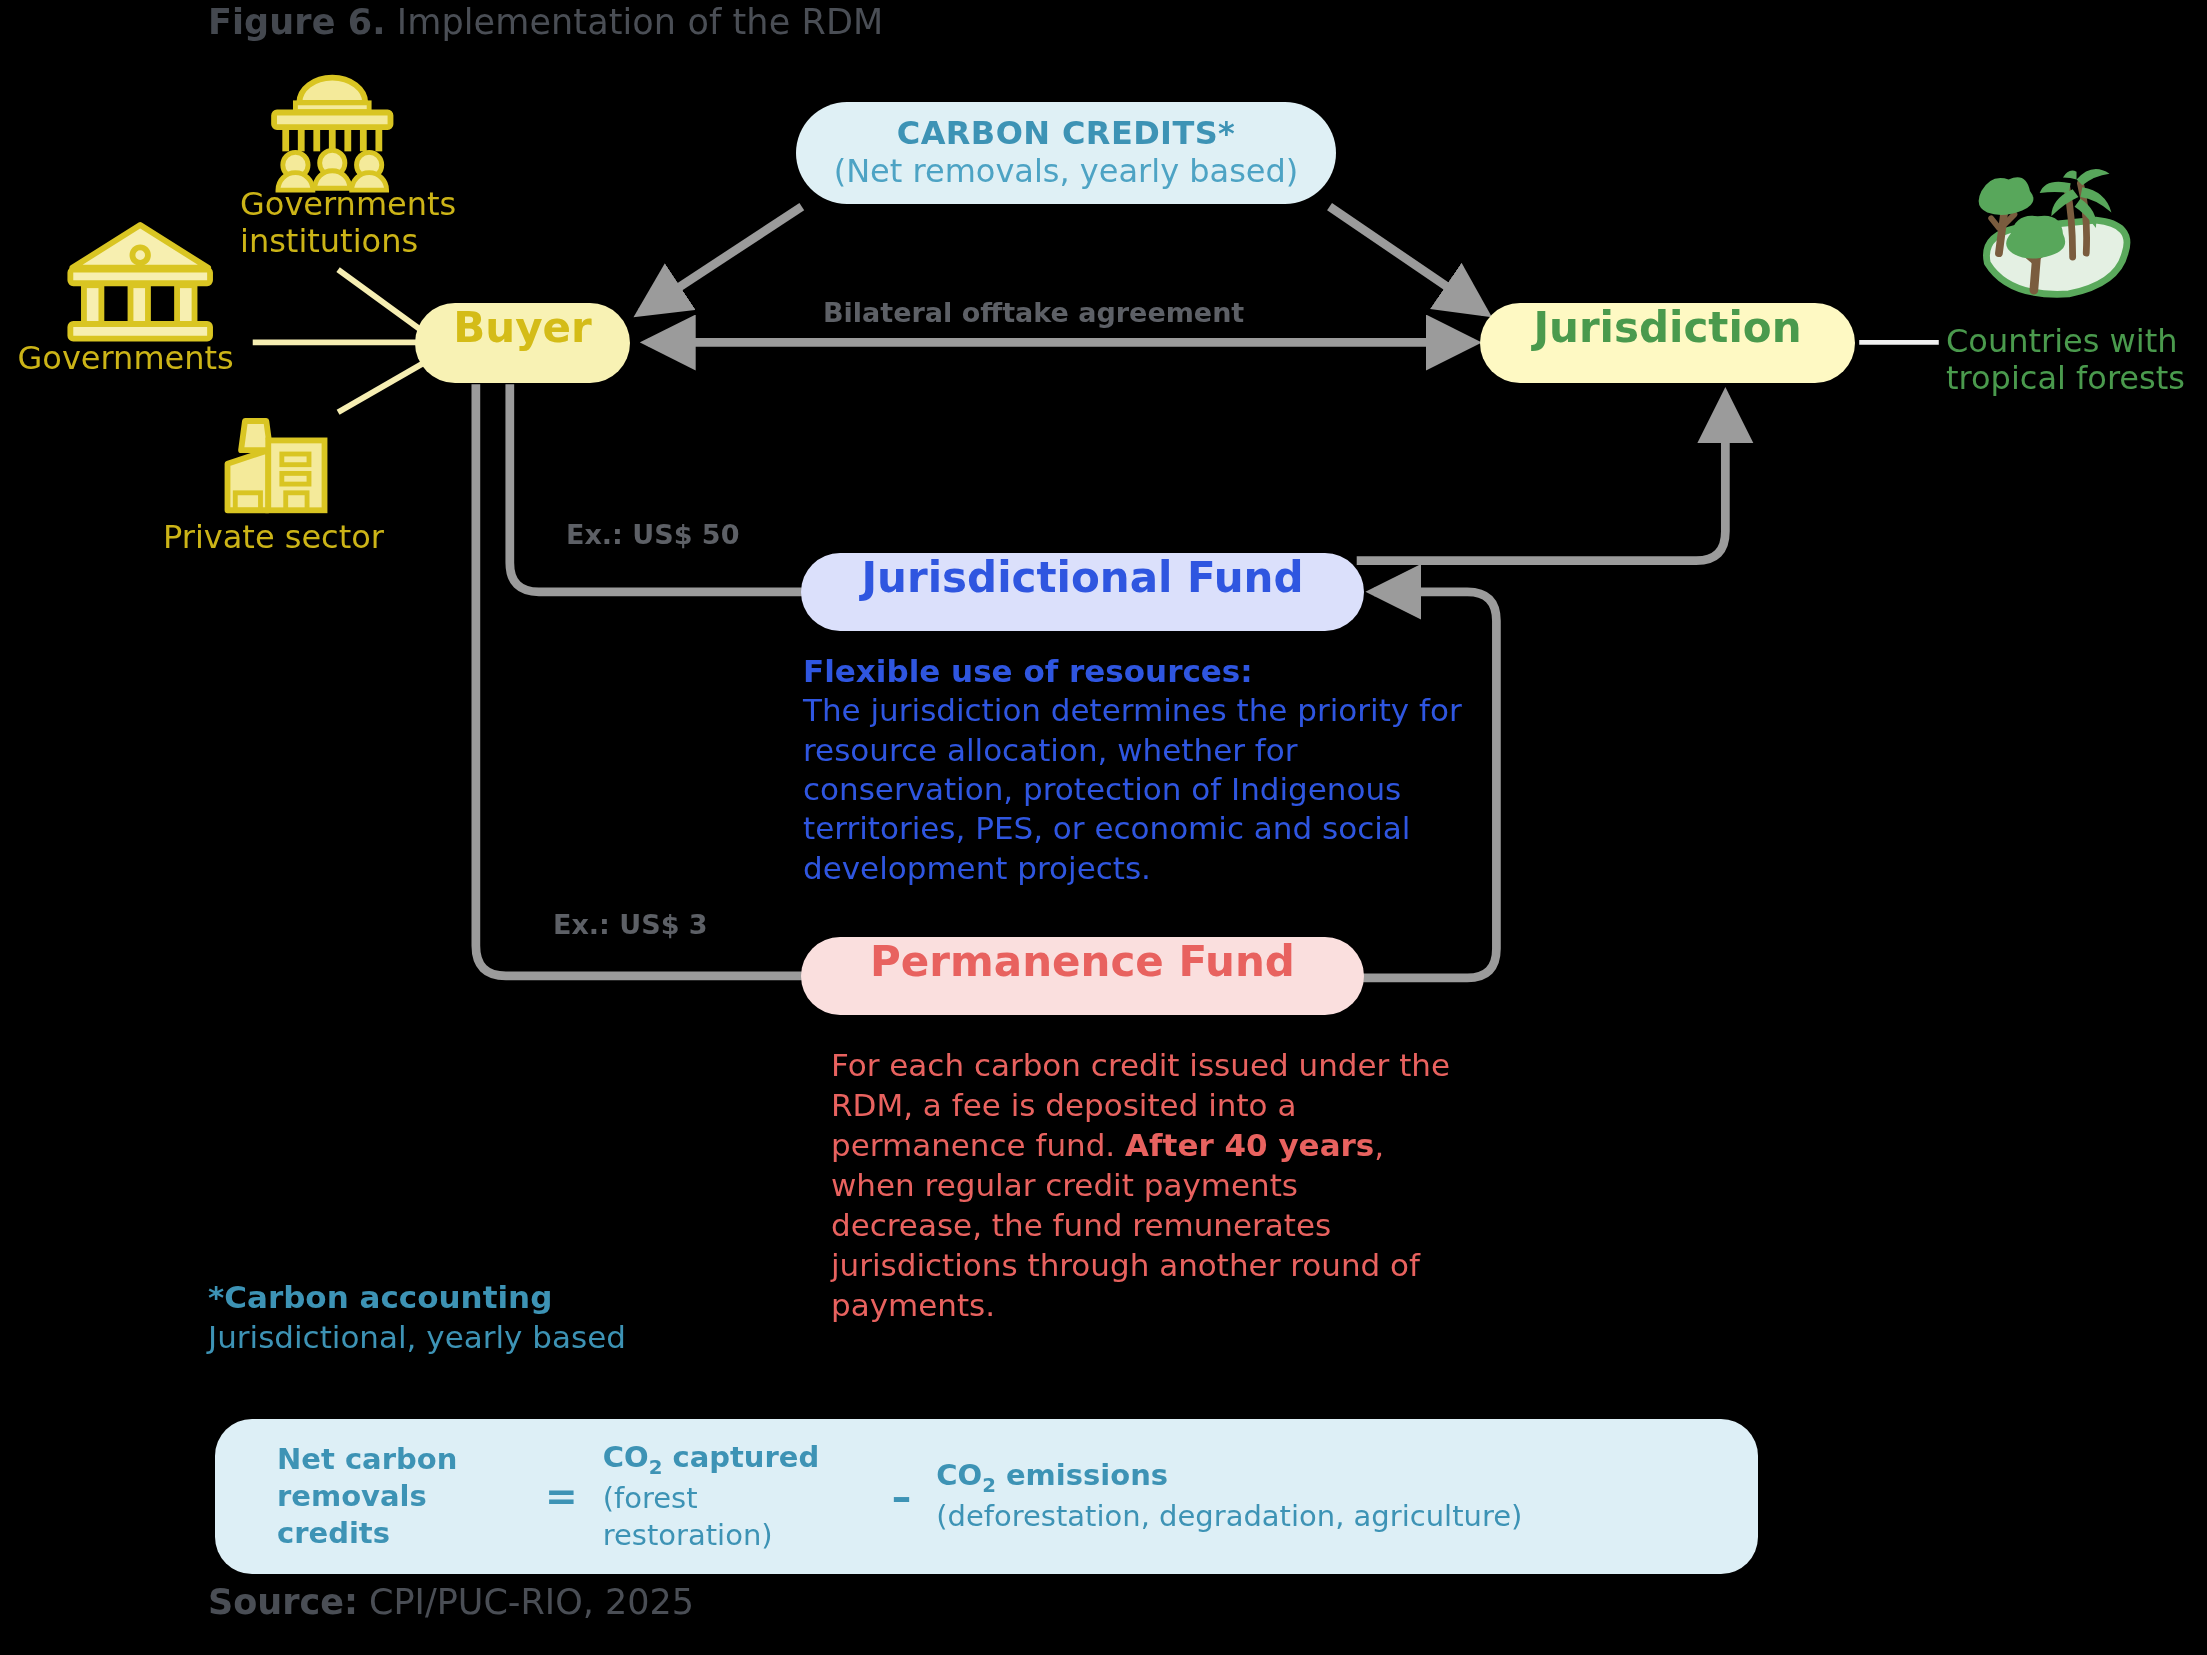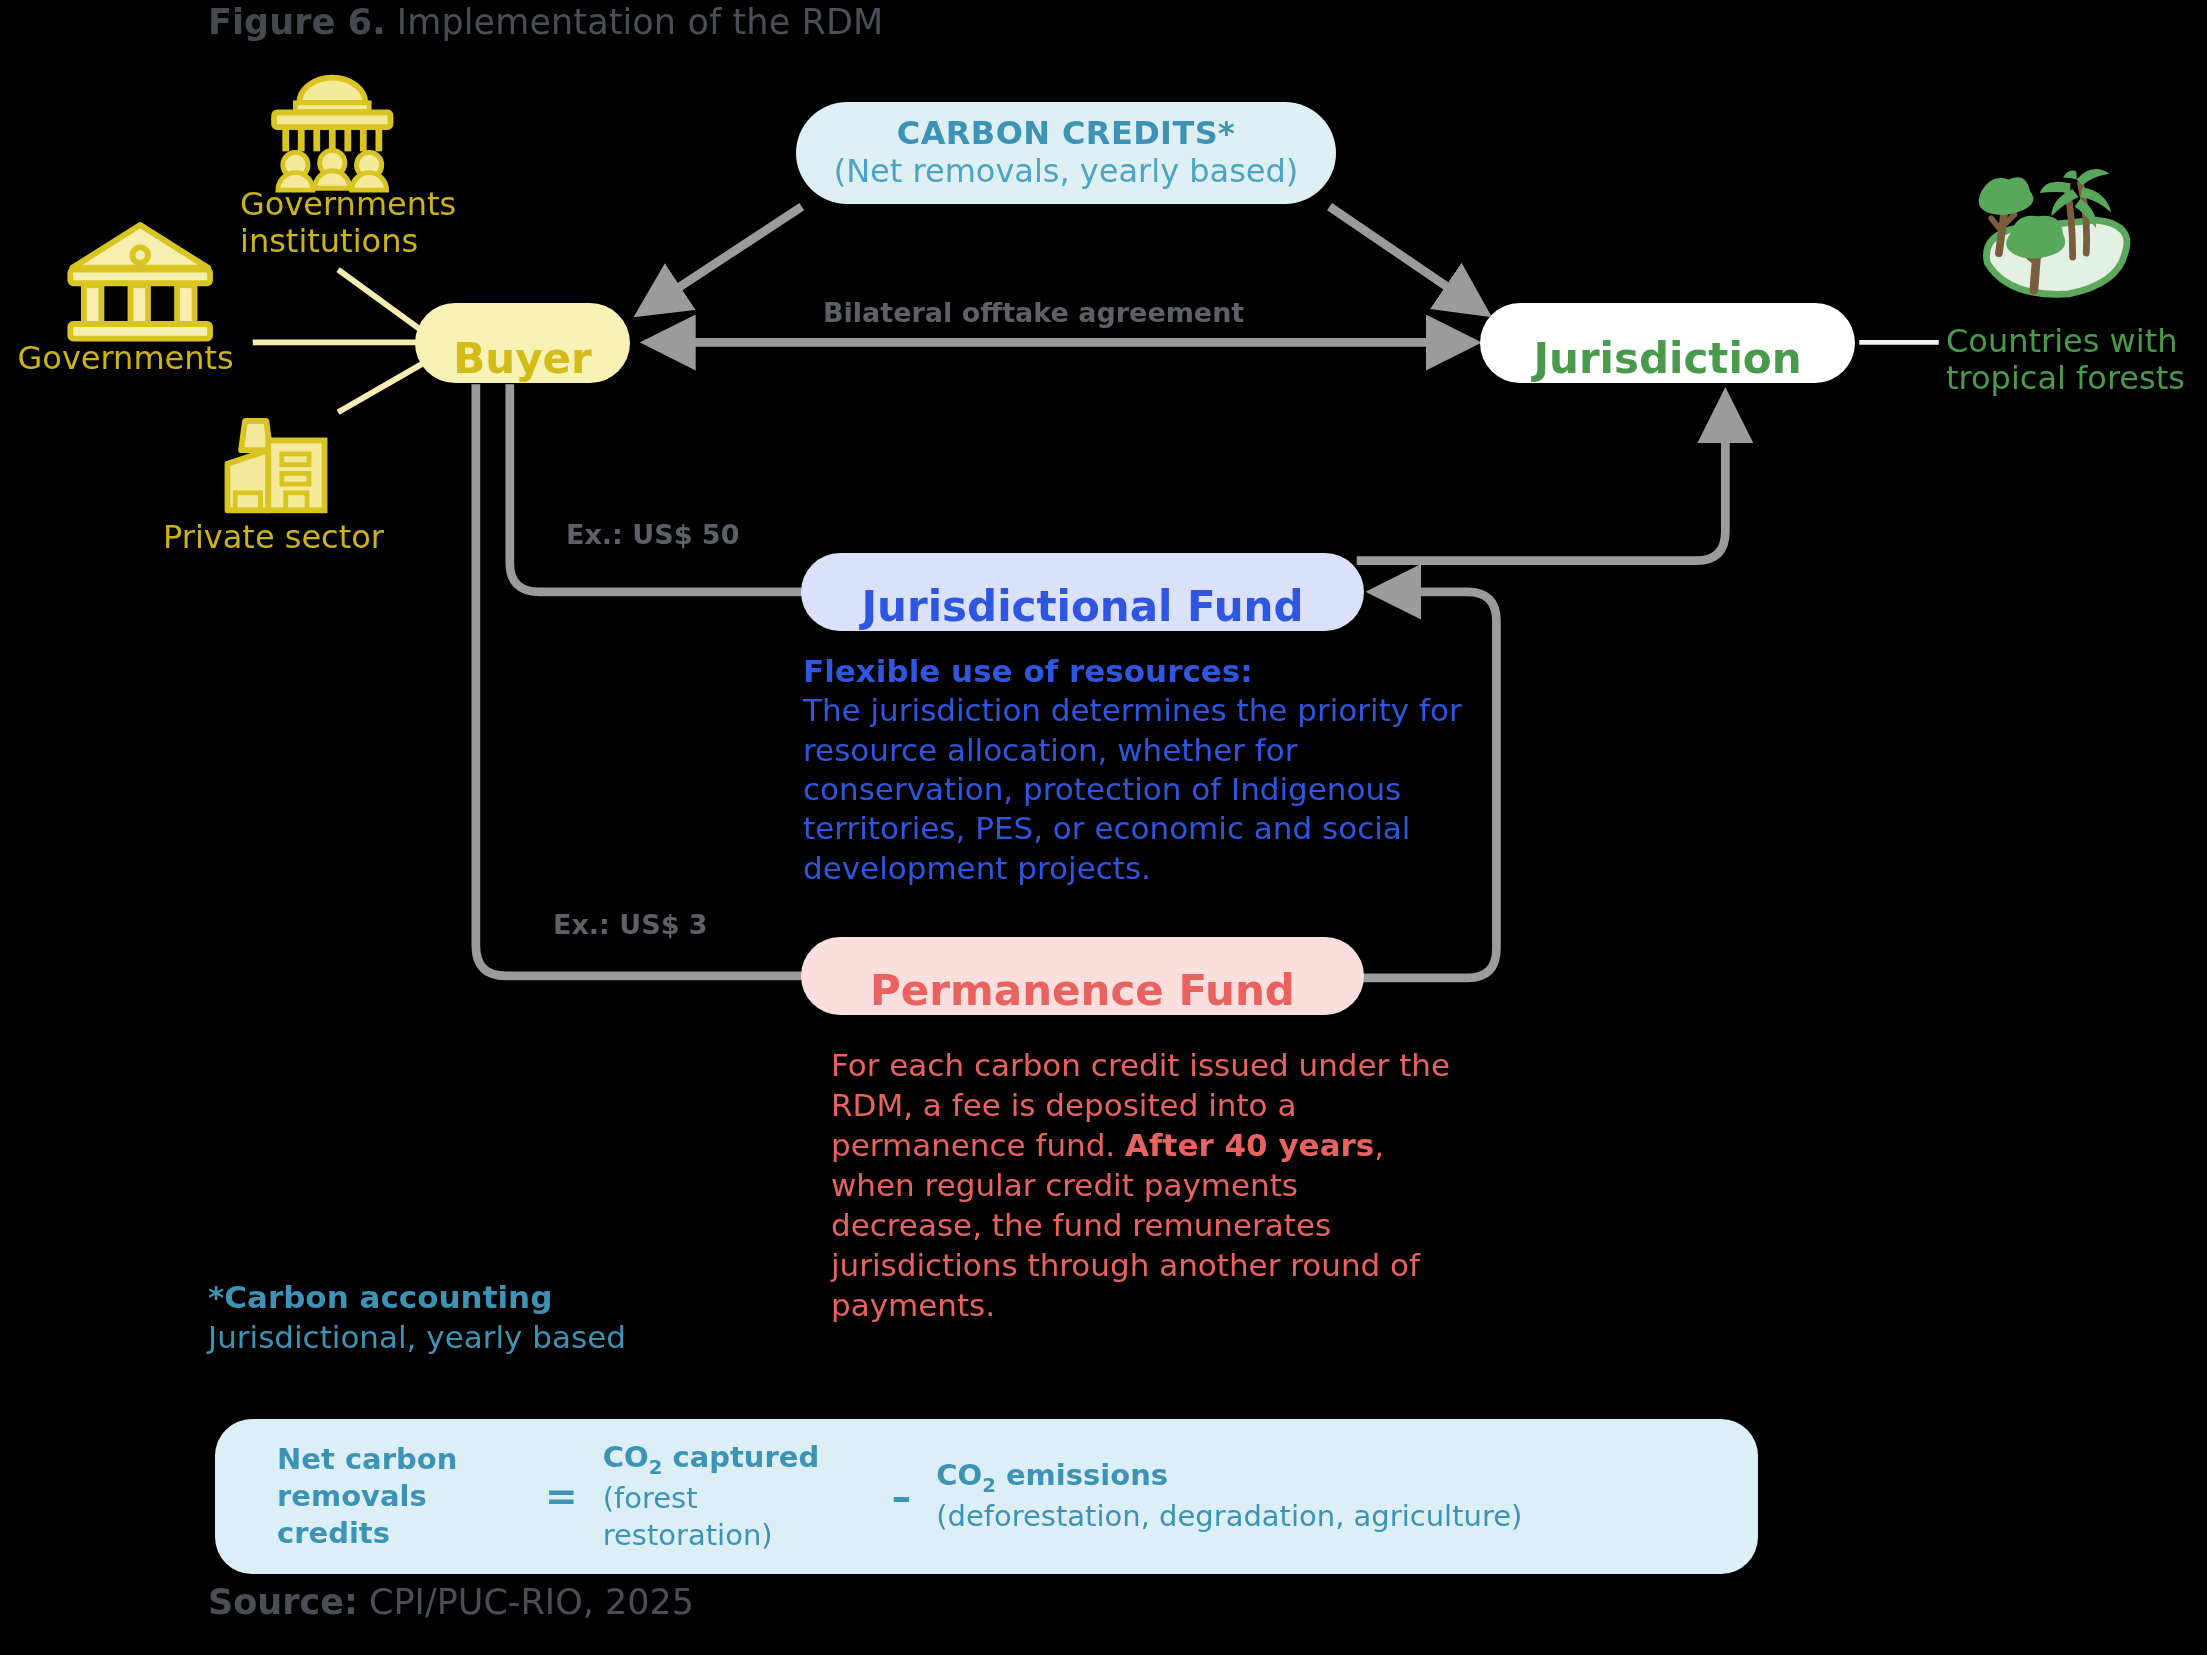"Buyer" .pill { justify-content: flex-end -> flex-start }
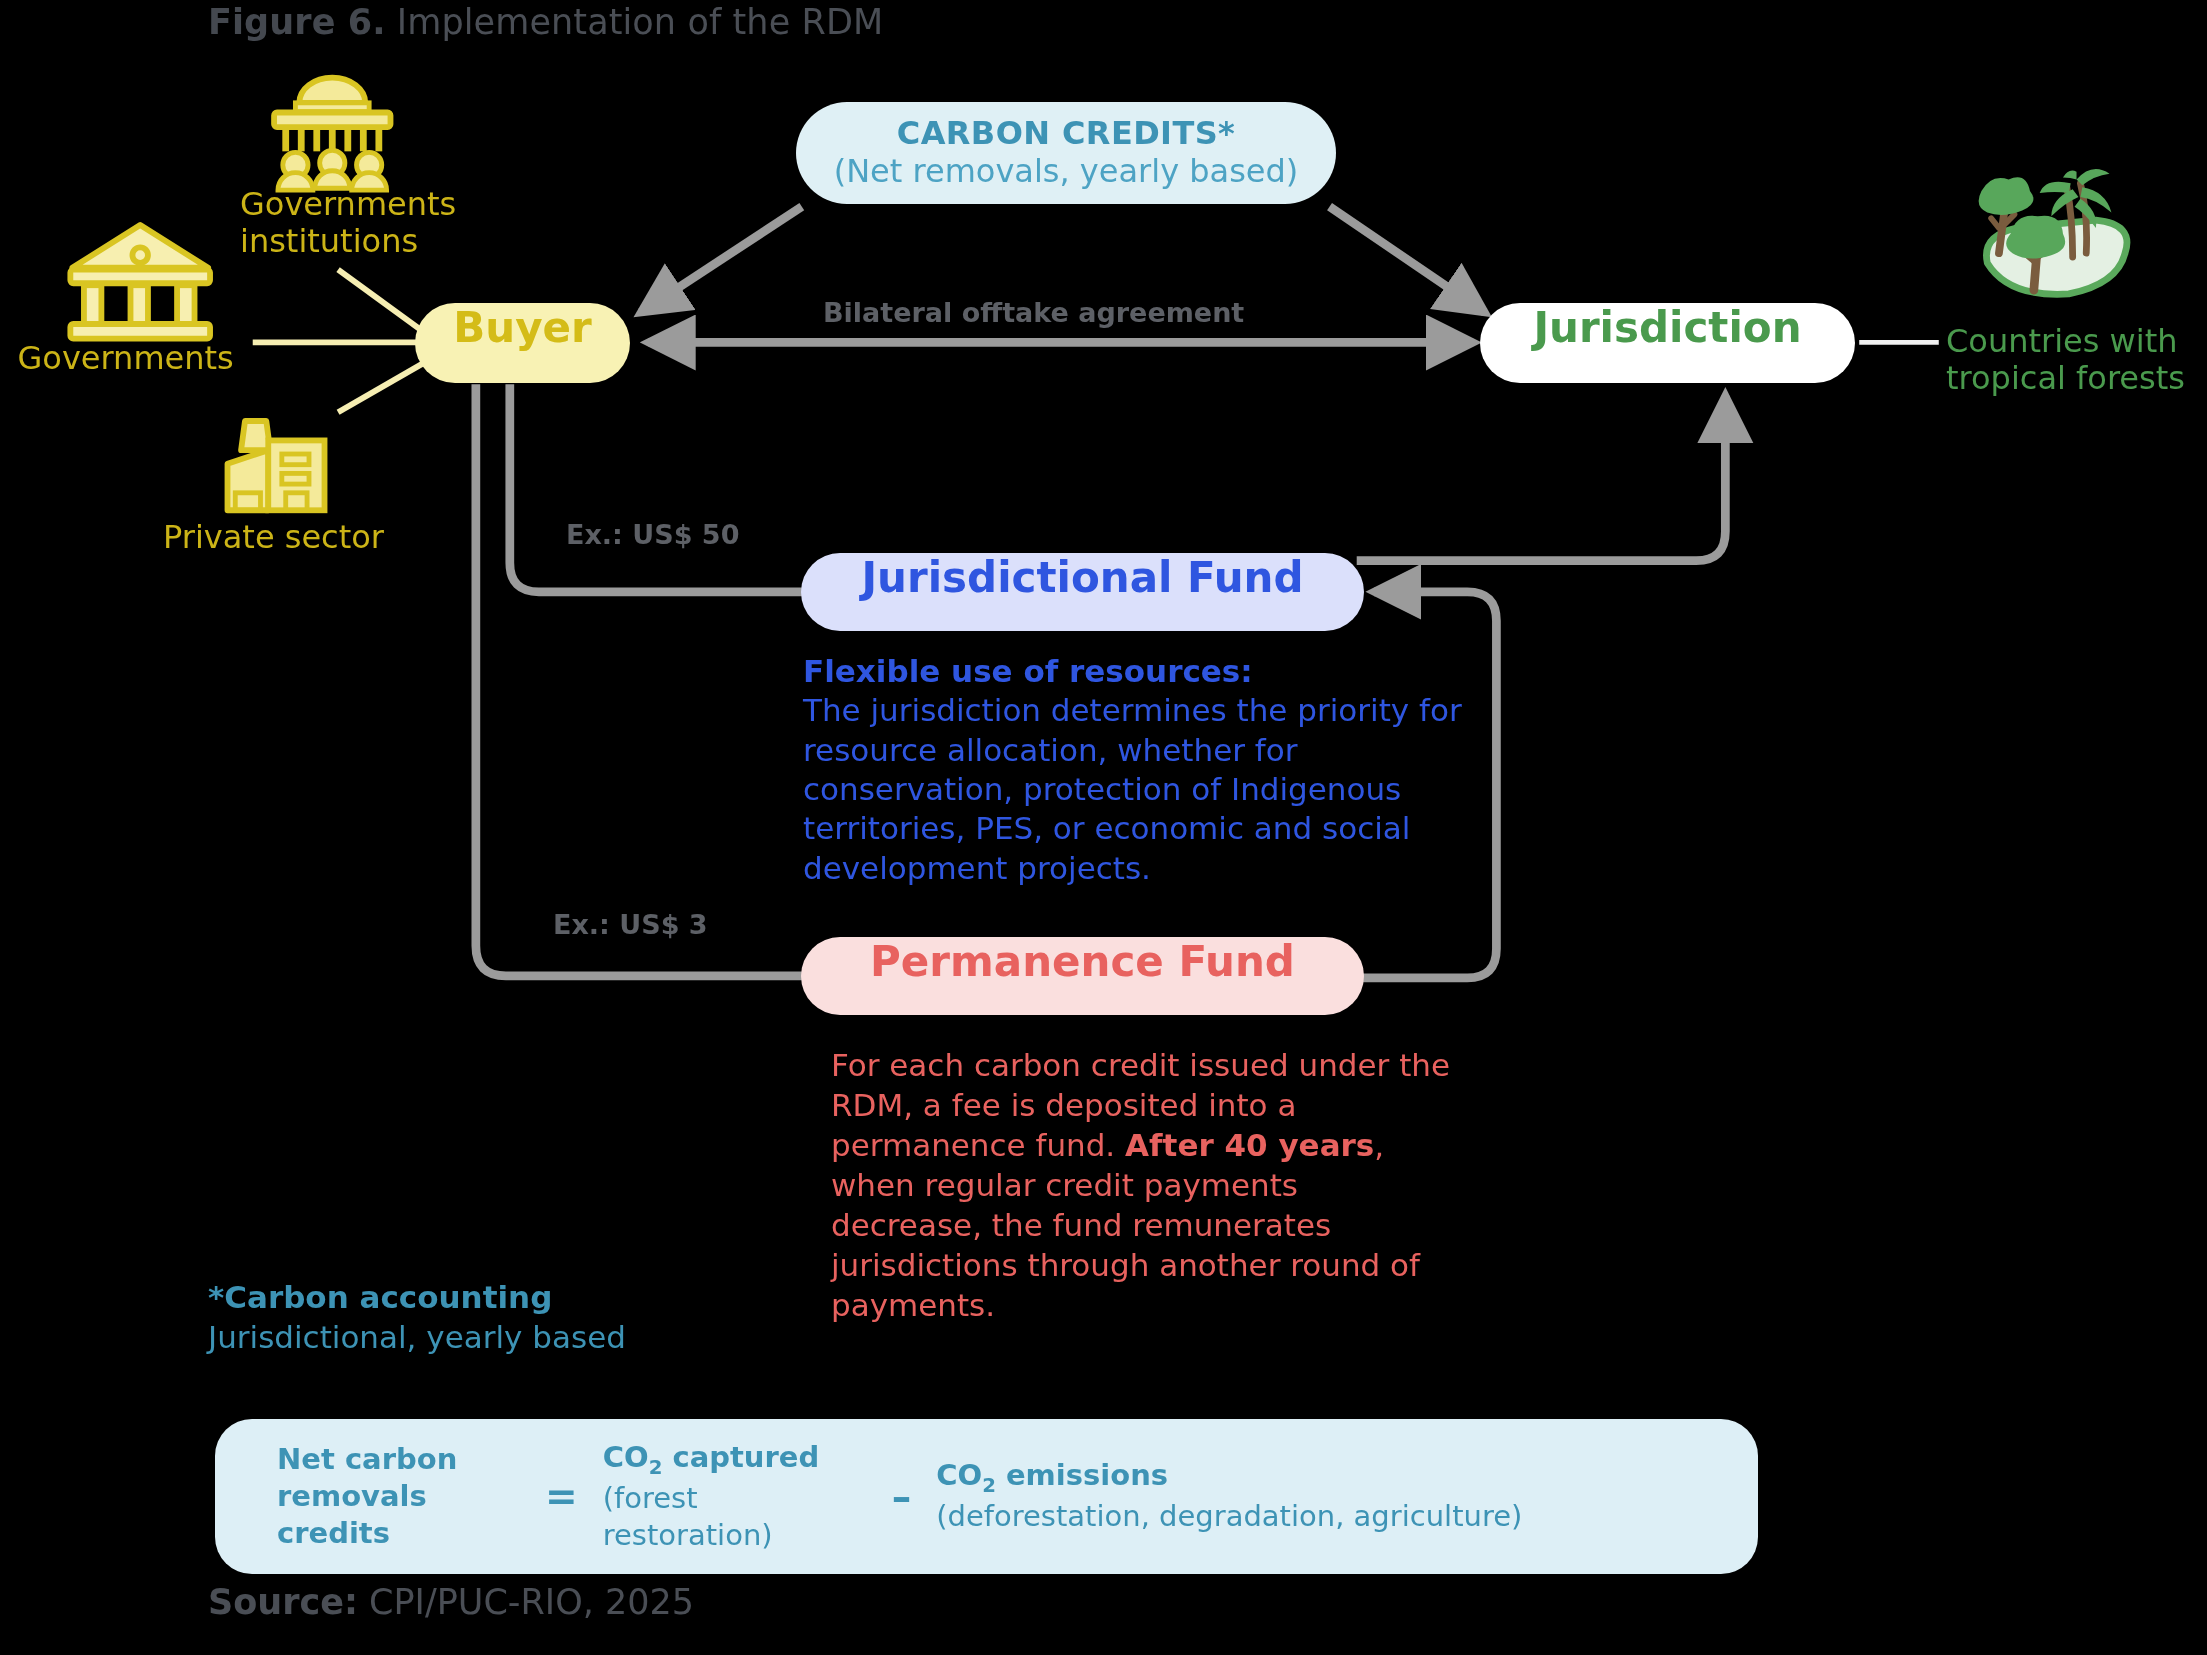"Jurisdiction" #node-jurisdiction { background: #ffffff -> #fef9c3 }
